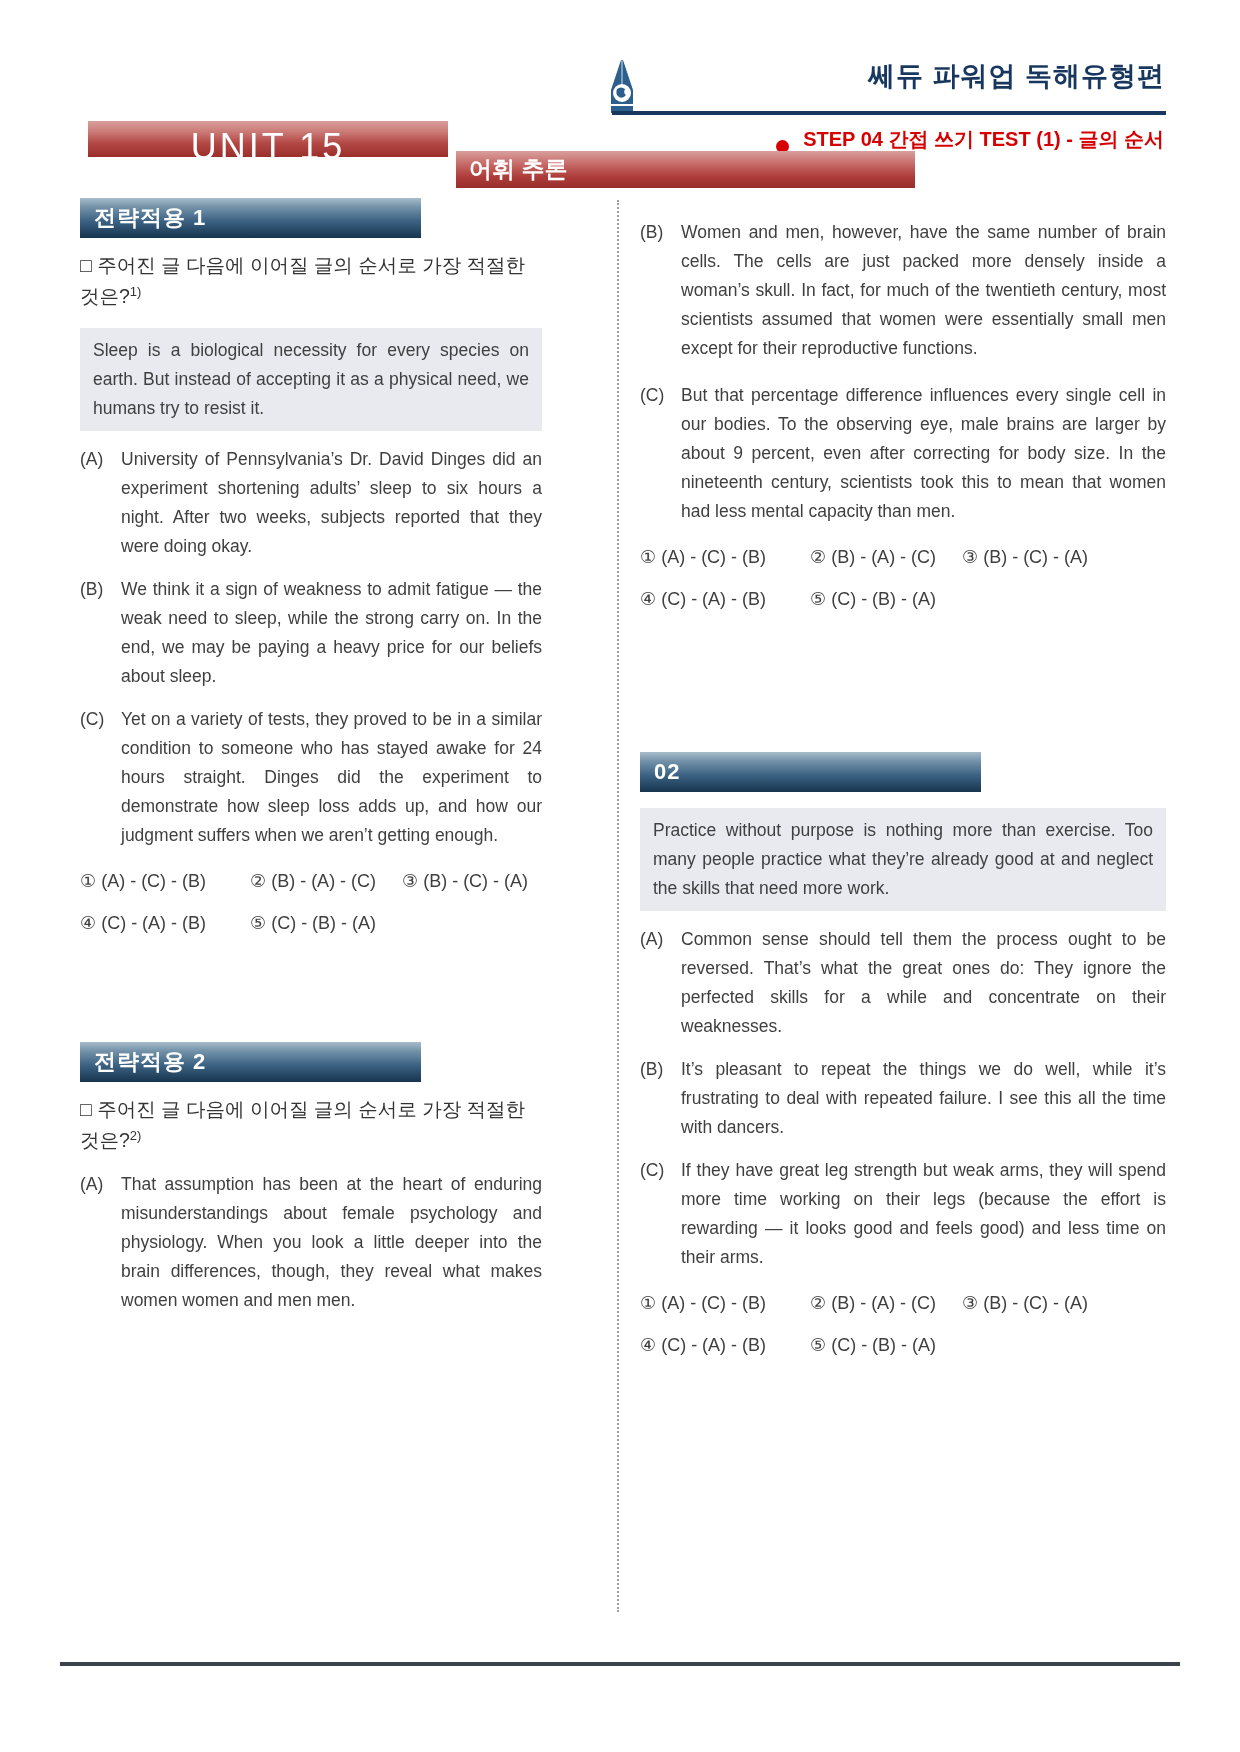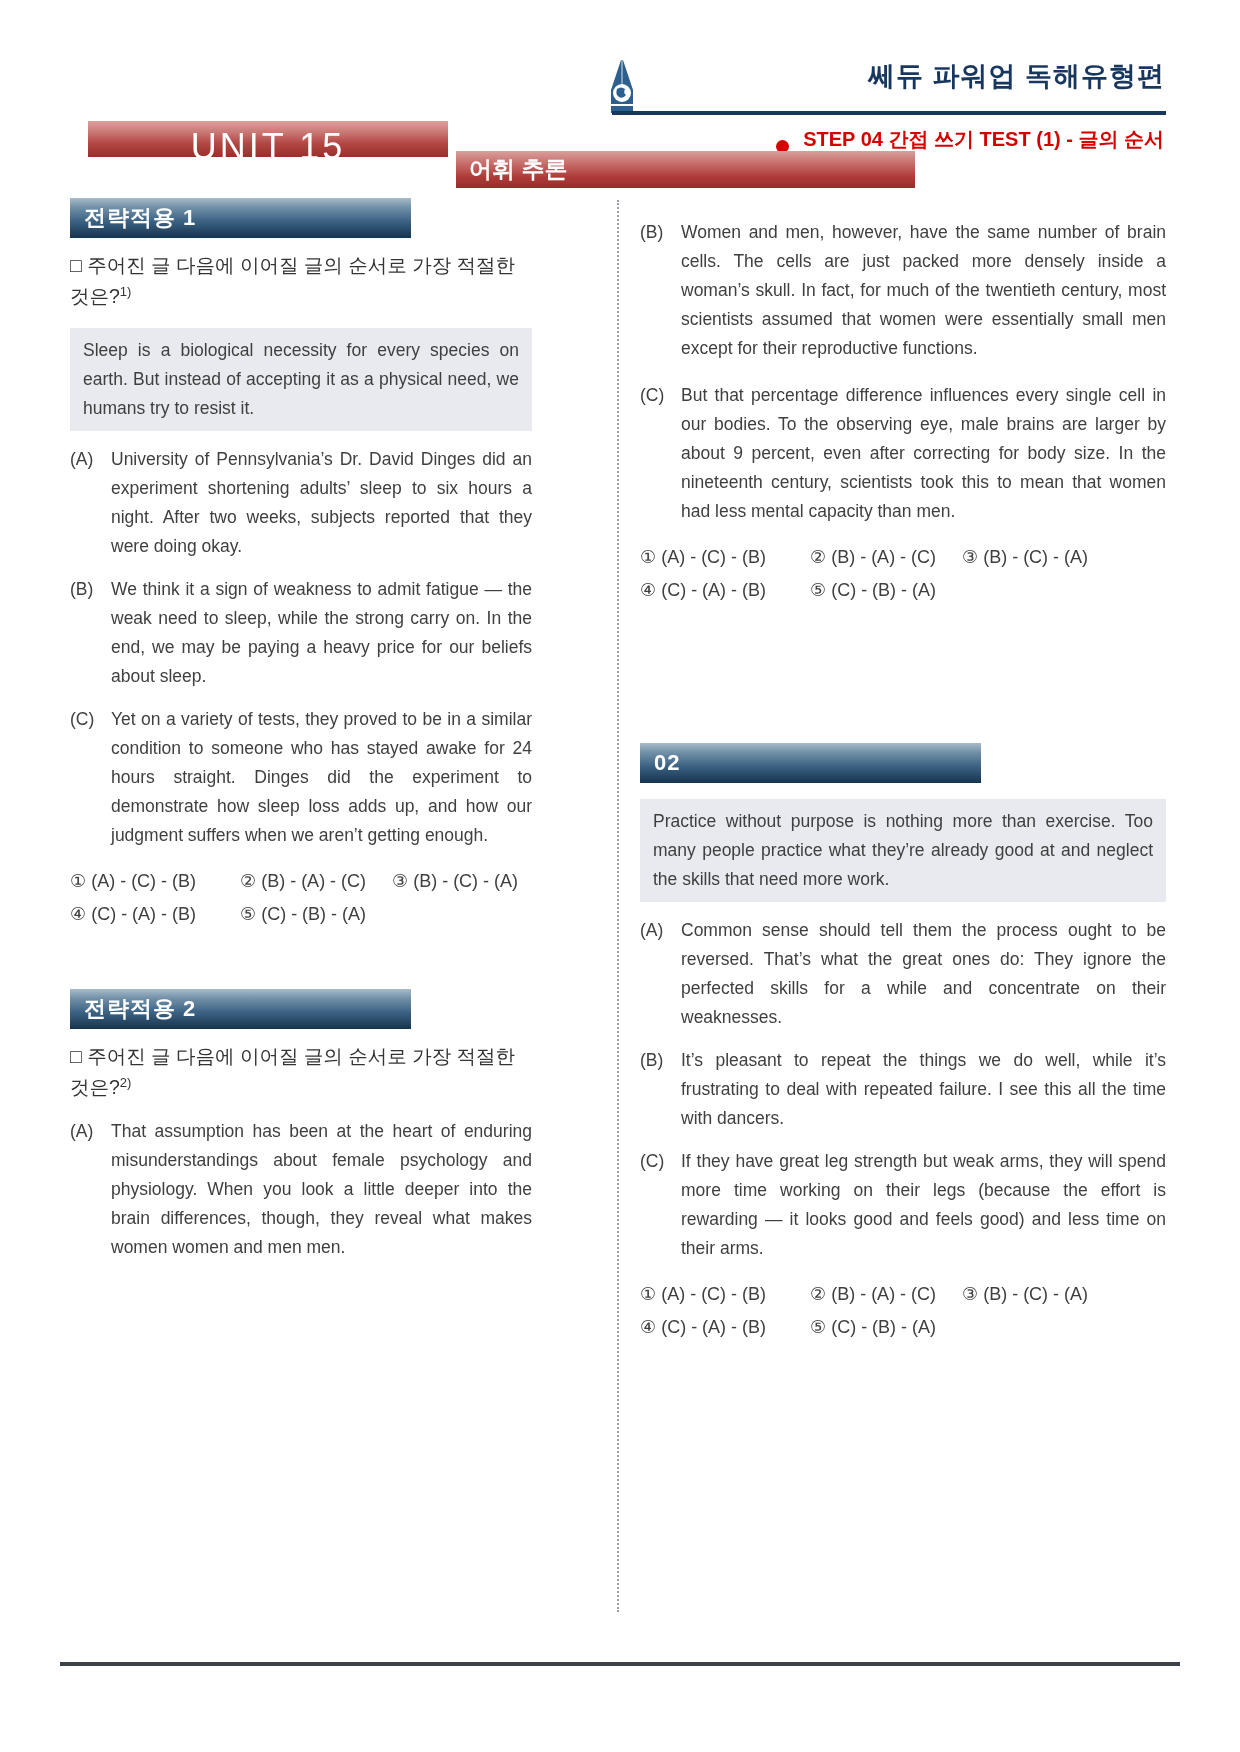"전략적용 1" .col-left { left: 70px -> 80px }
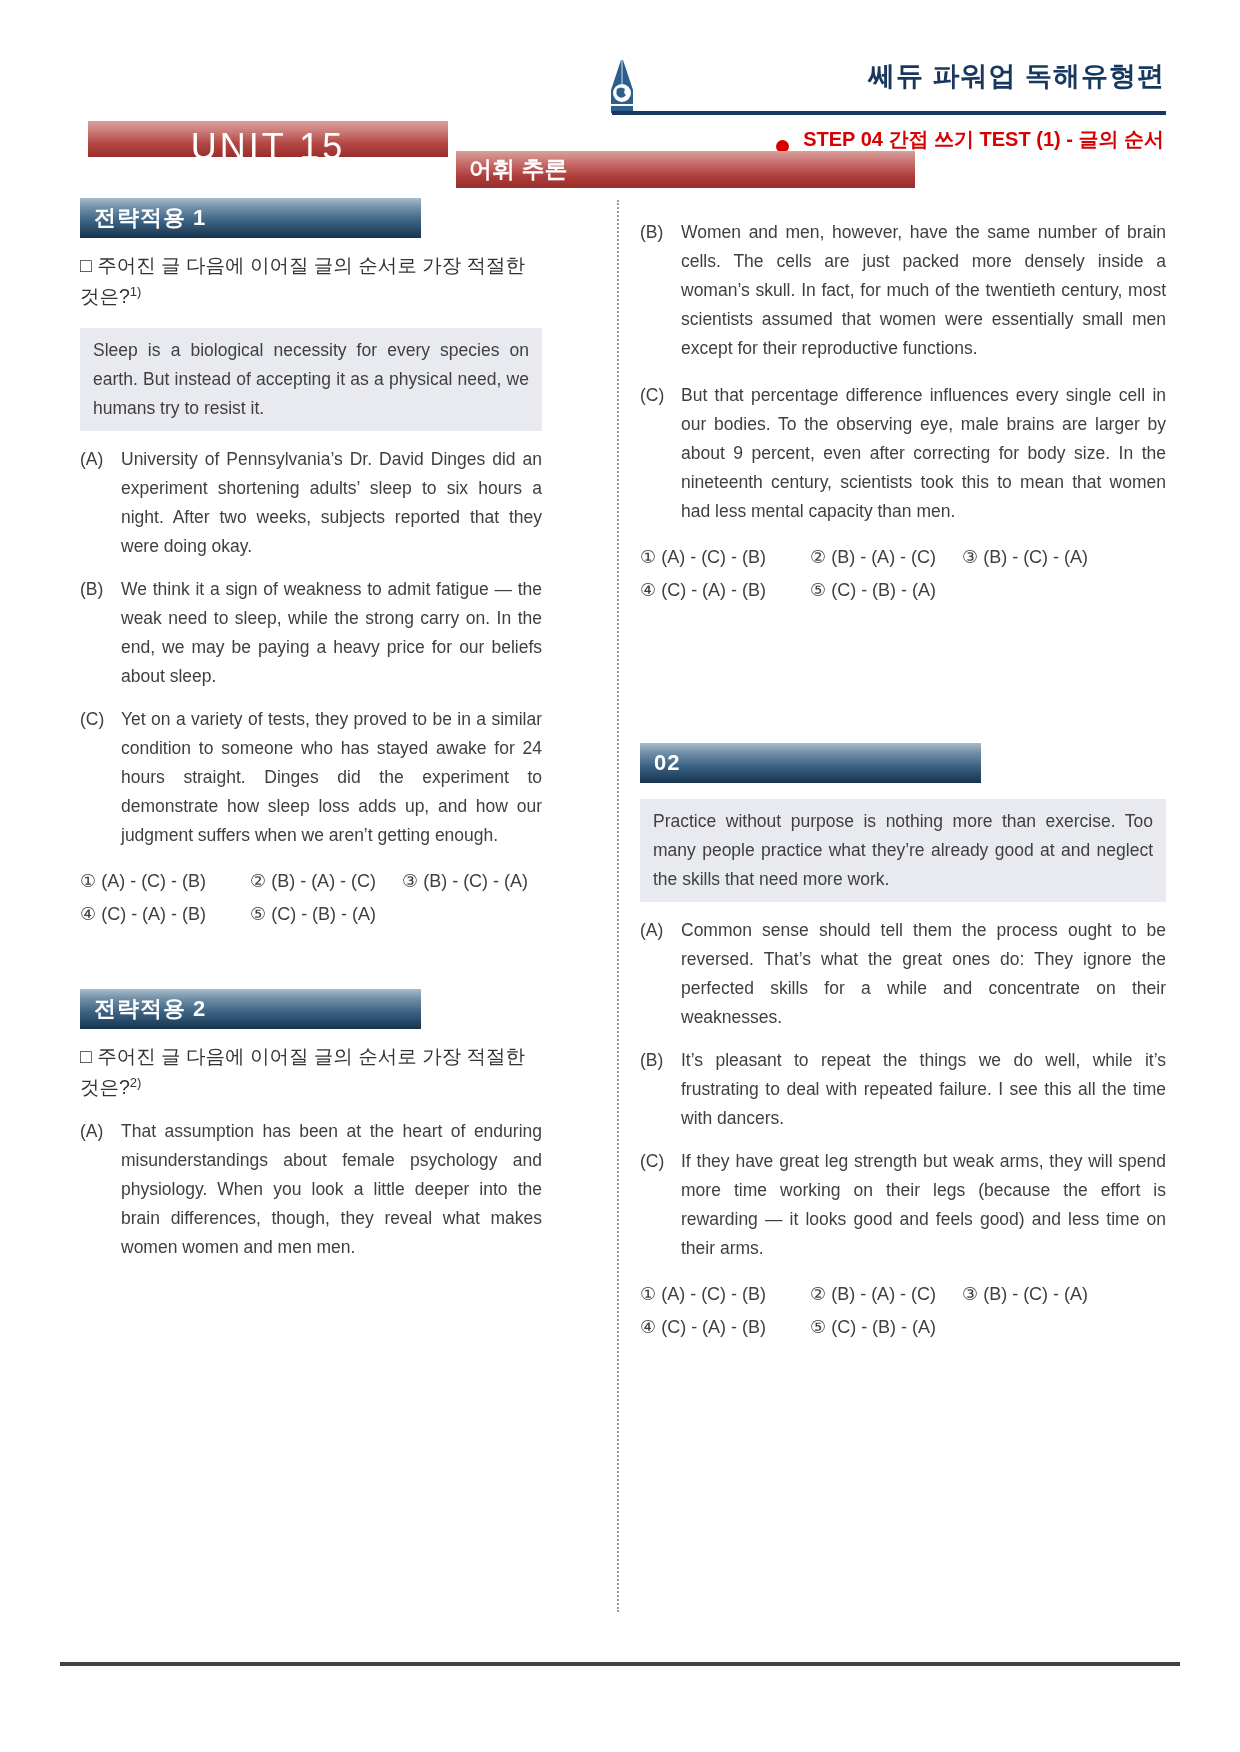"① (A) - (C) -" .choices { row-gap: 11px -> 20px }
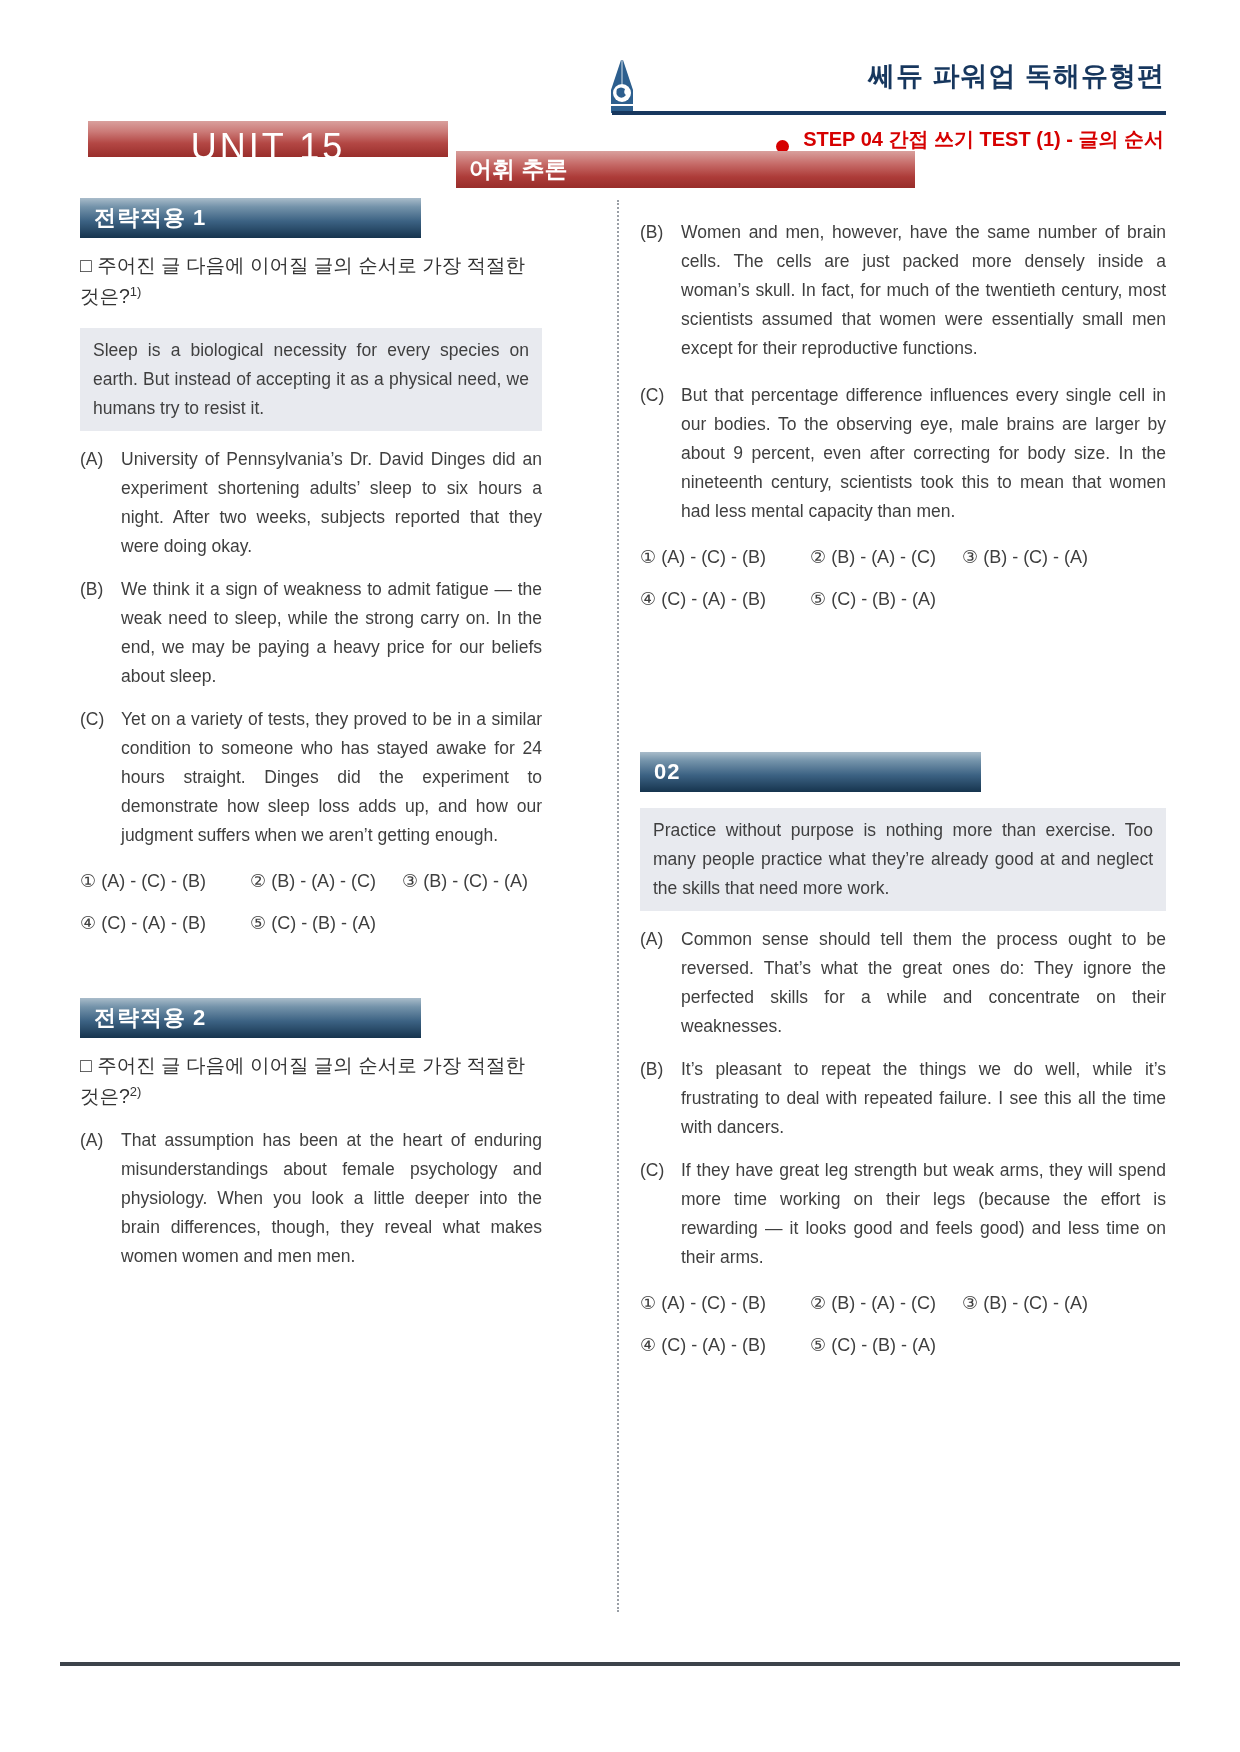"전략적용 2" .gap-lg { margin-top: 64px -> 108px }
